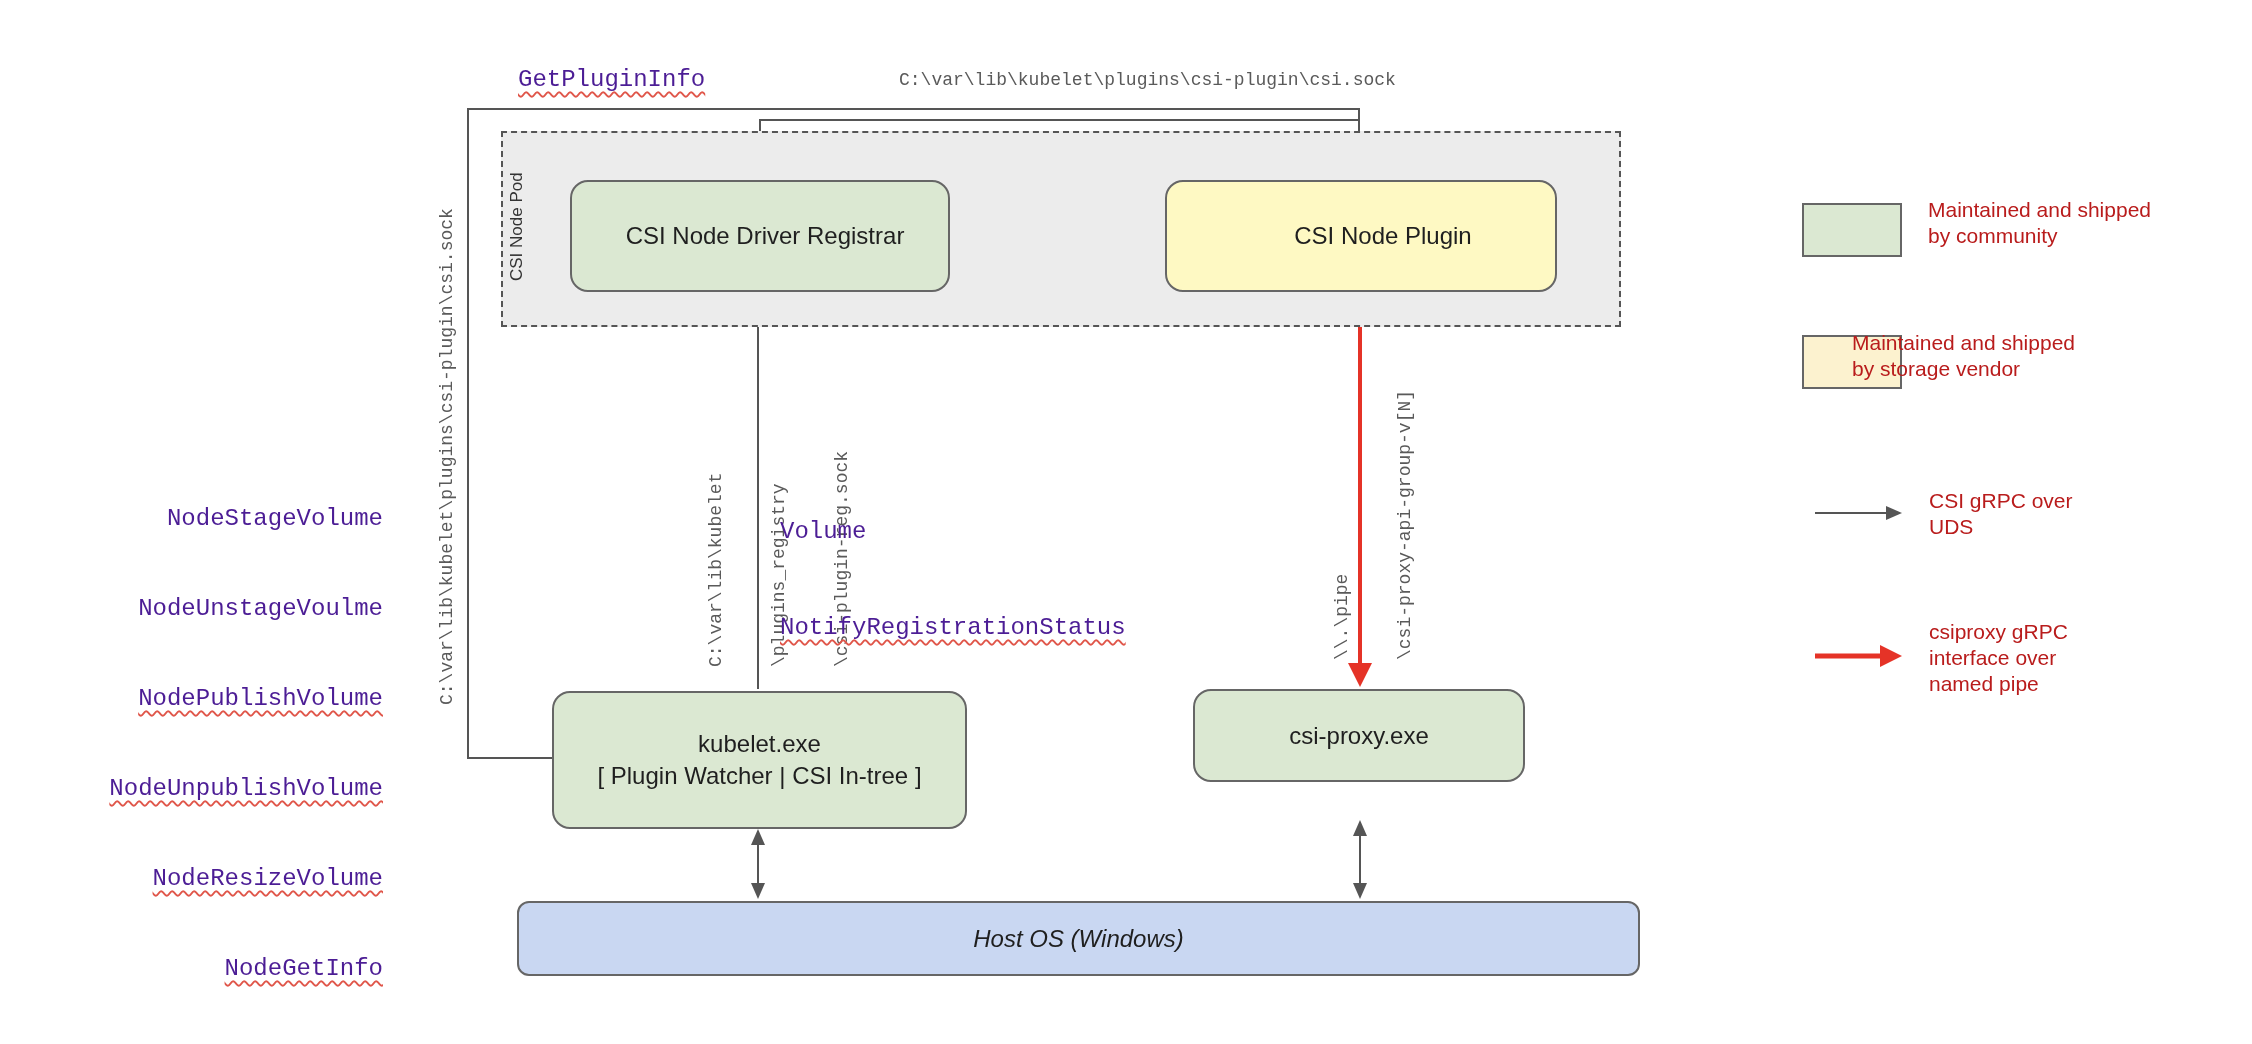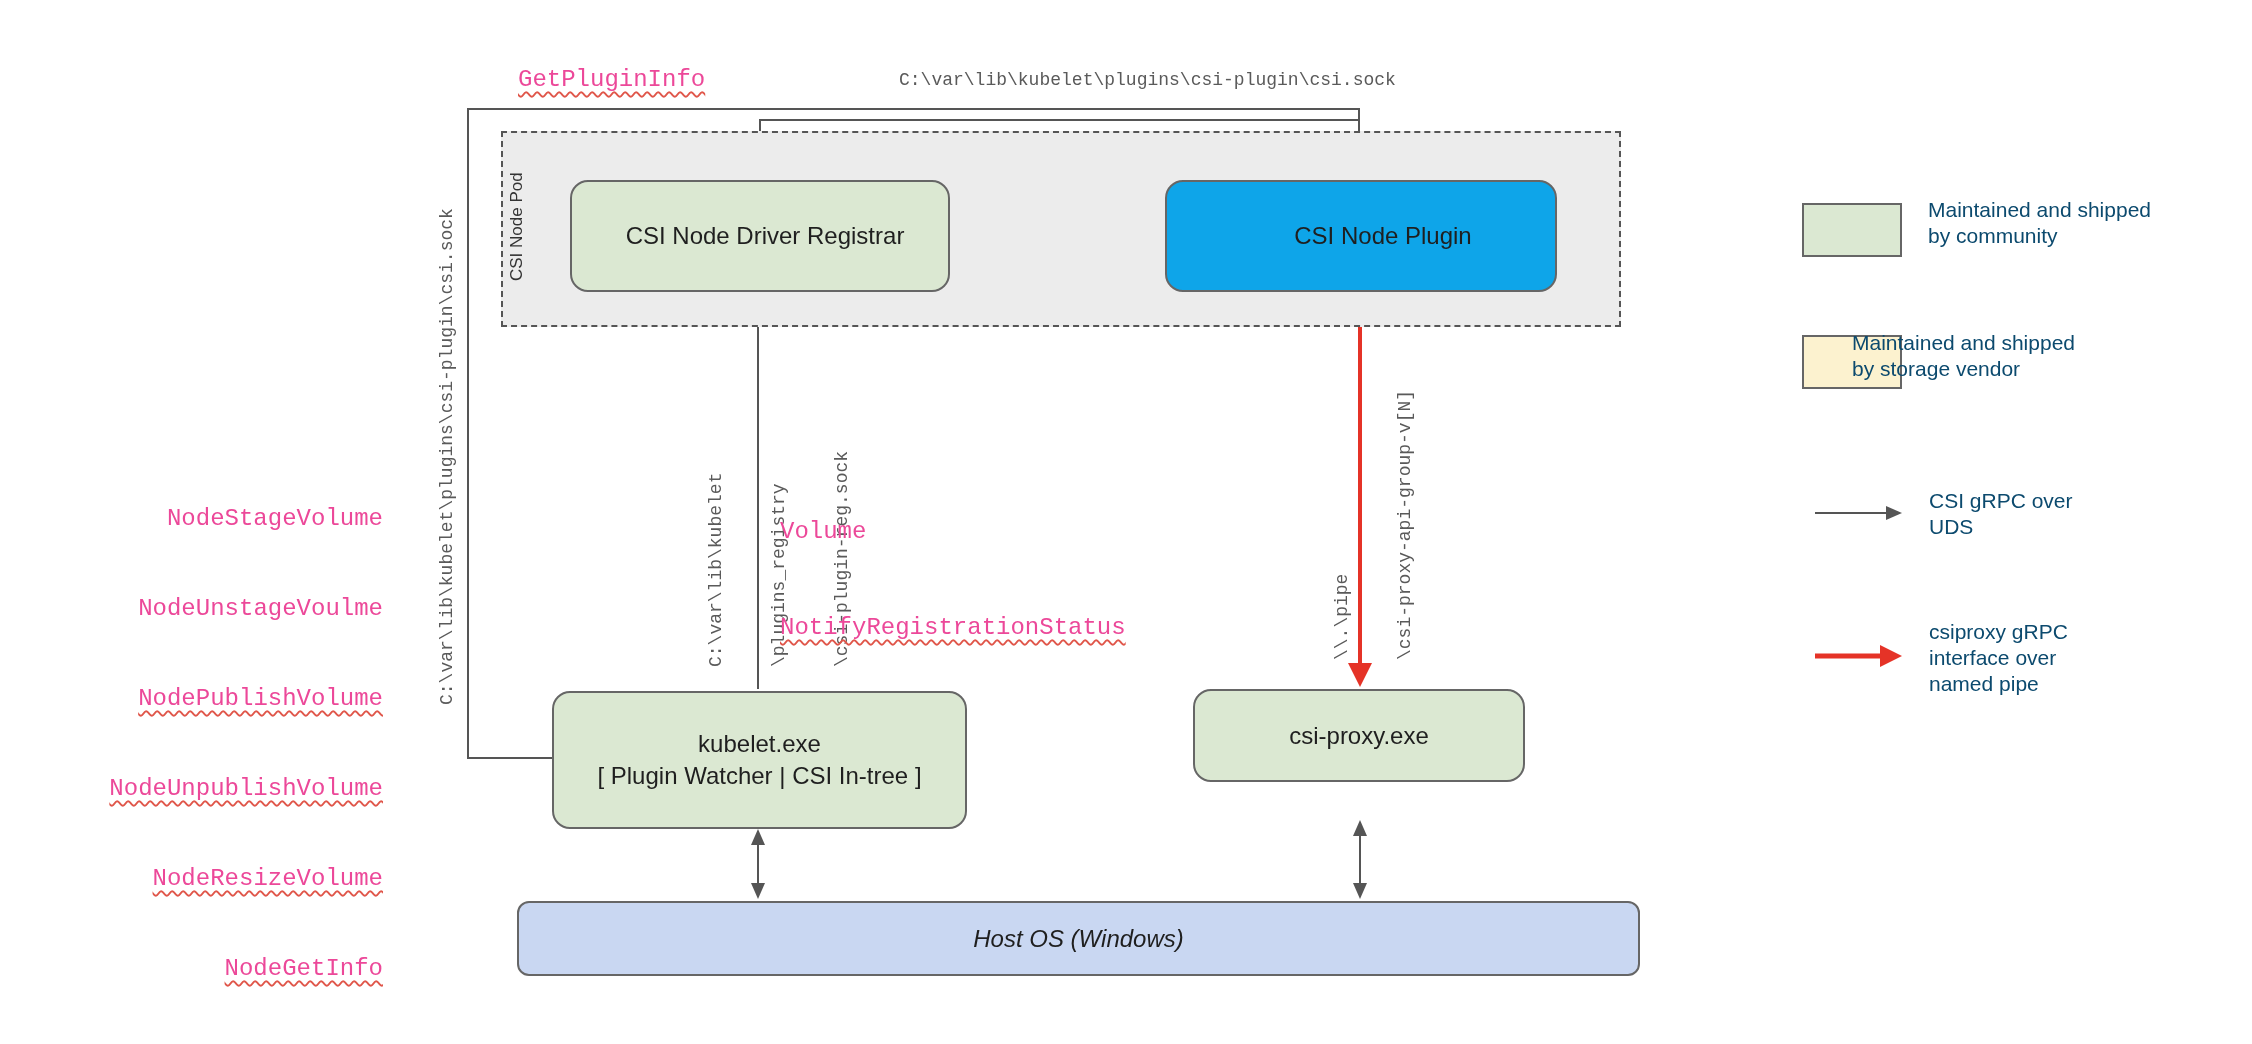"GetPluginInfo" .mono { color: #ec4899 -> #4c1d95 }
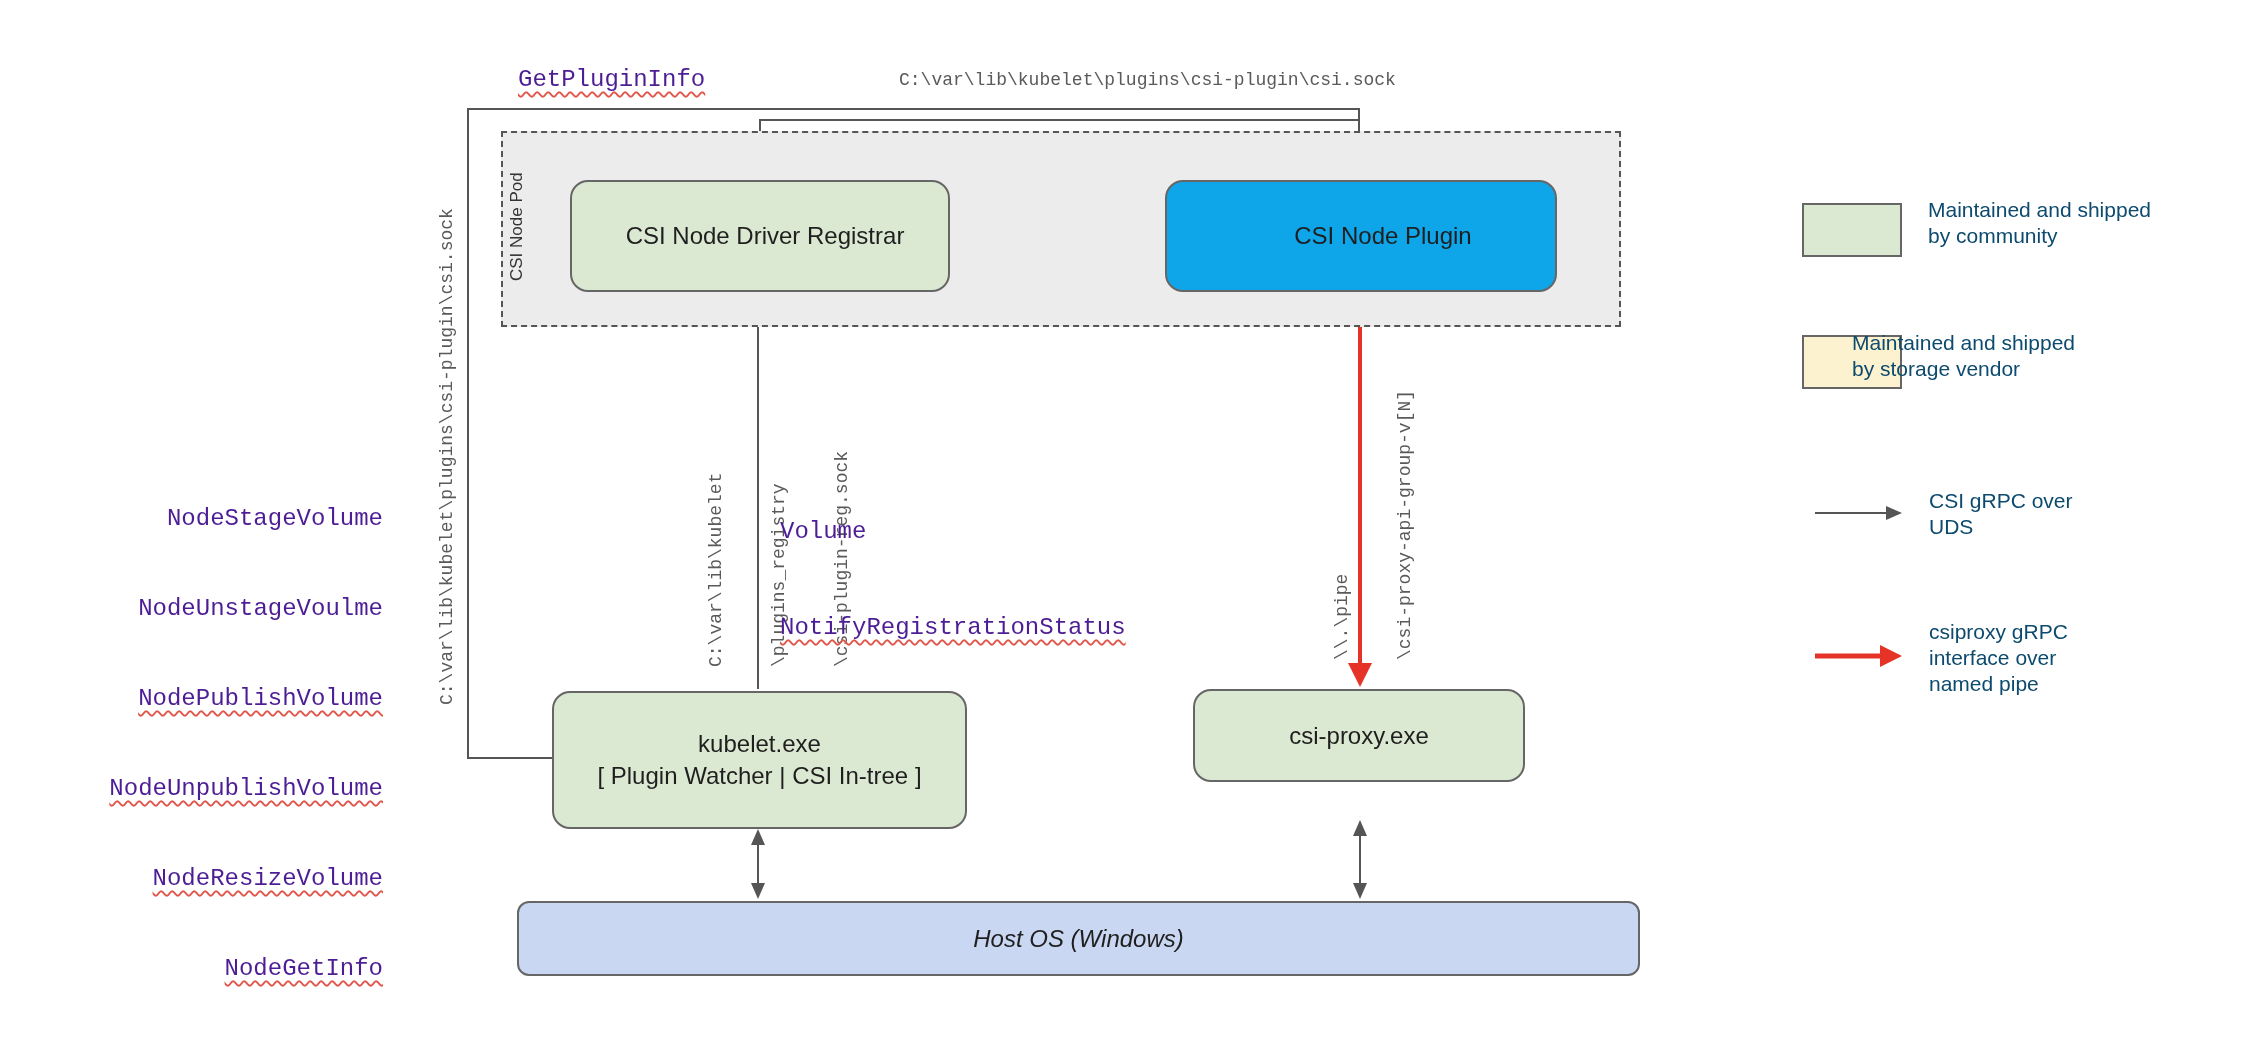"Maintained and shipped by community" .legend-text { color: #0c4a6e -> #b91c1c }
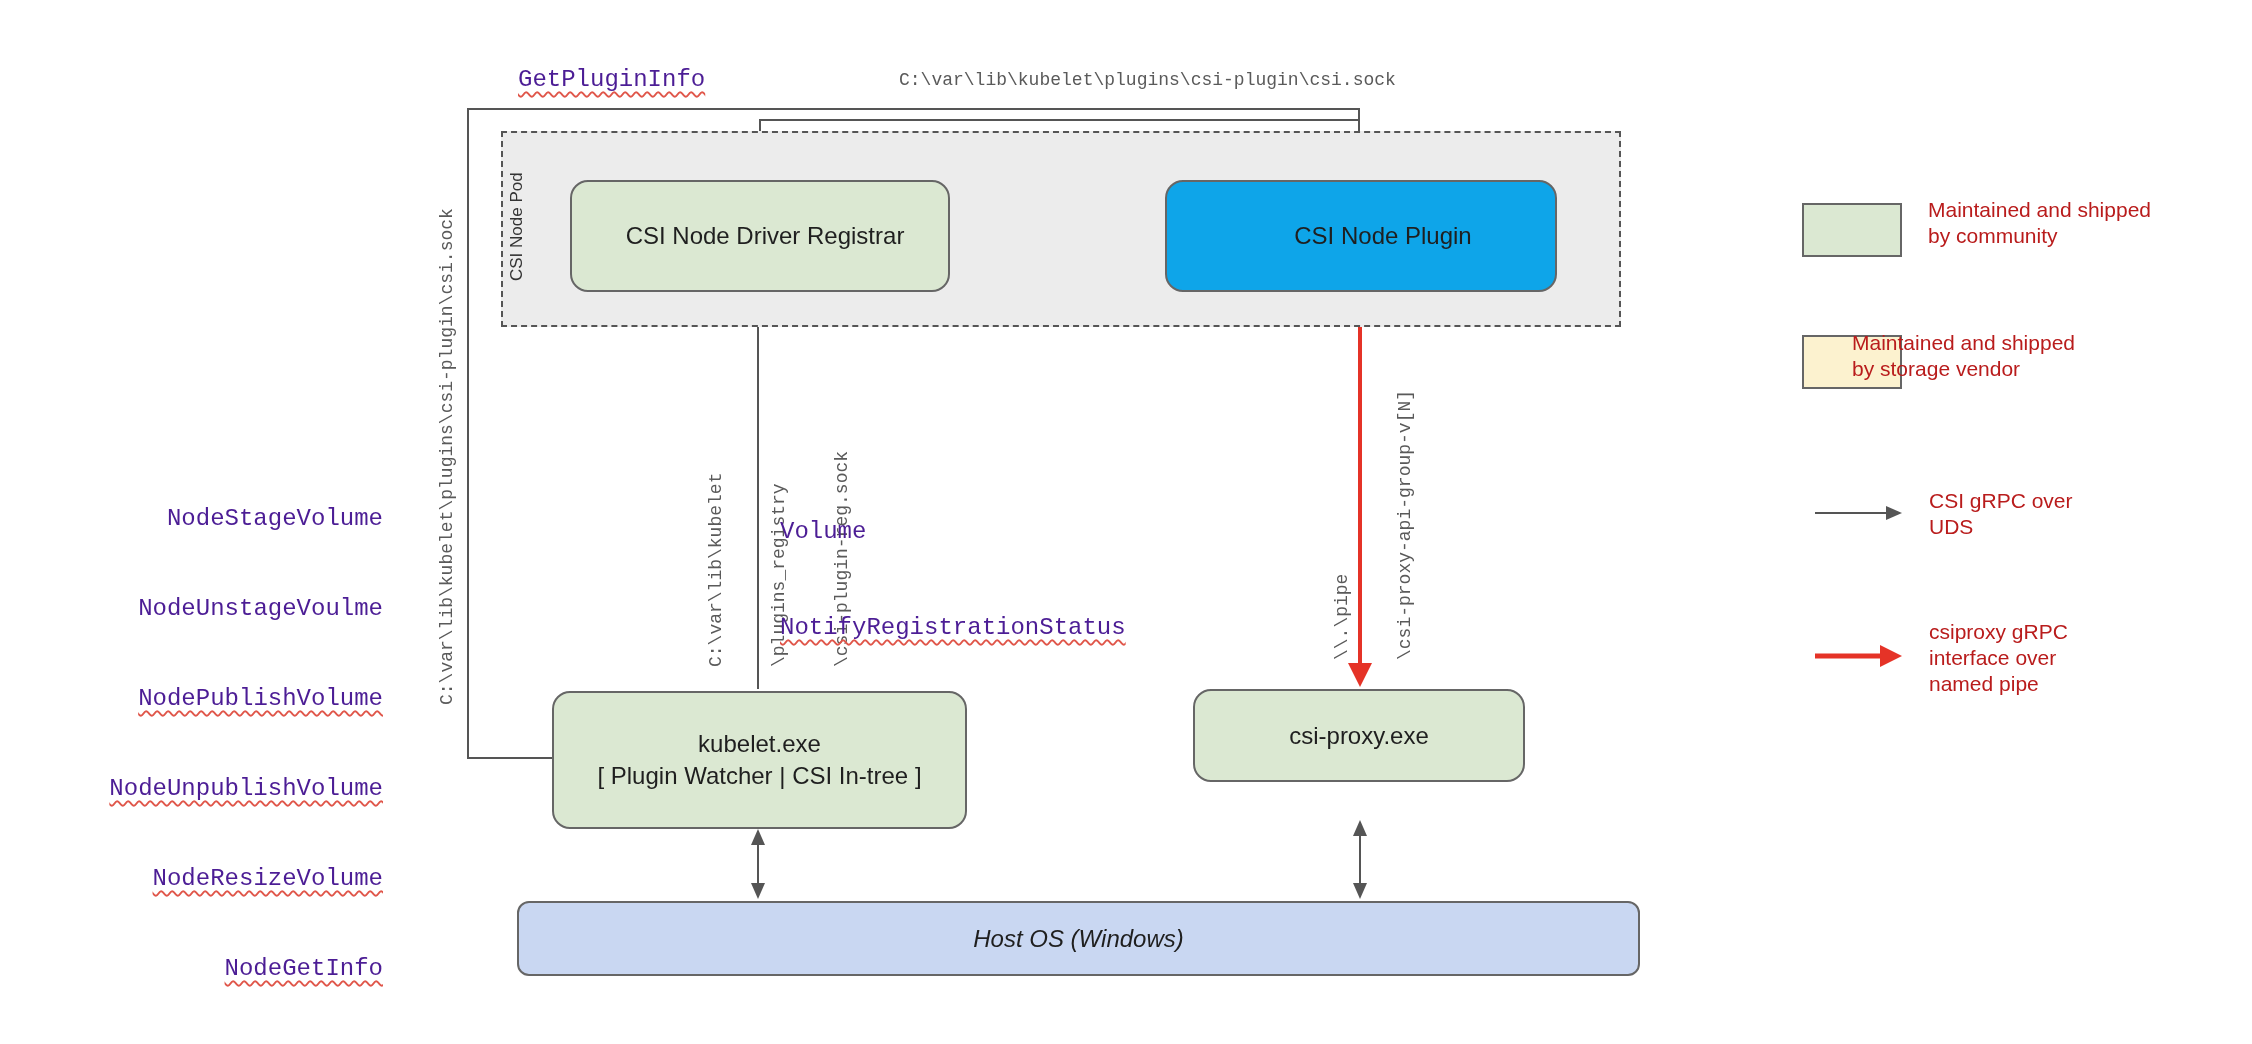"CSI Node Plugin" .yellow { background: #0ea5e9 -> #fef9c3 }
